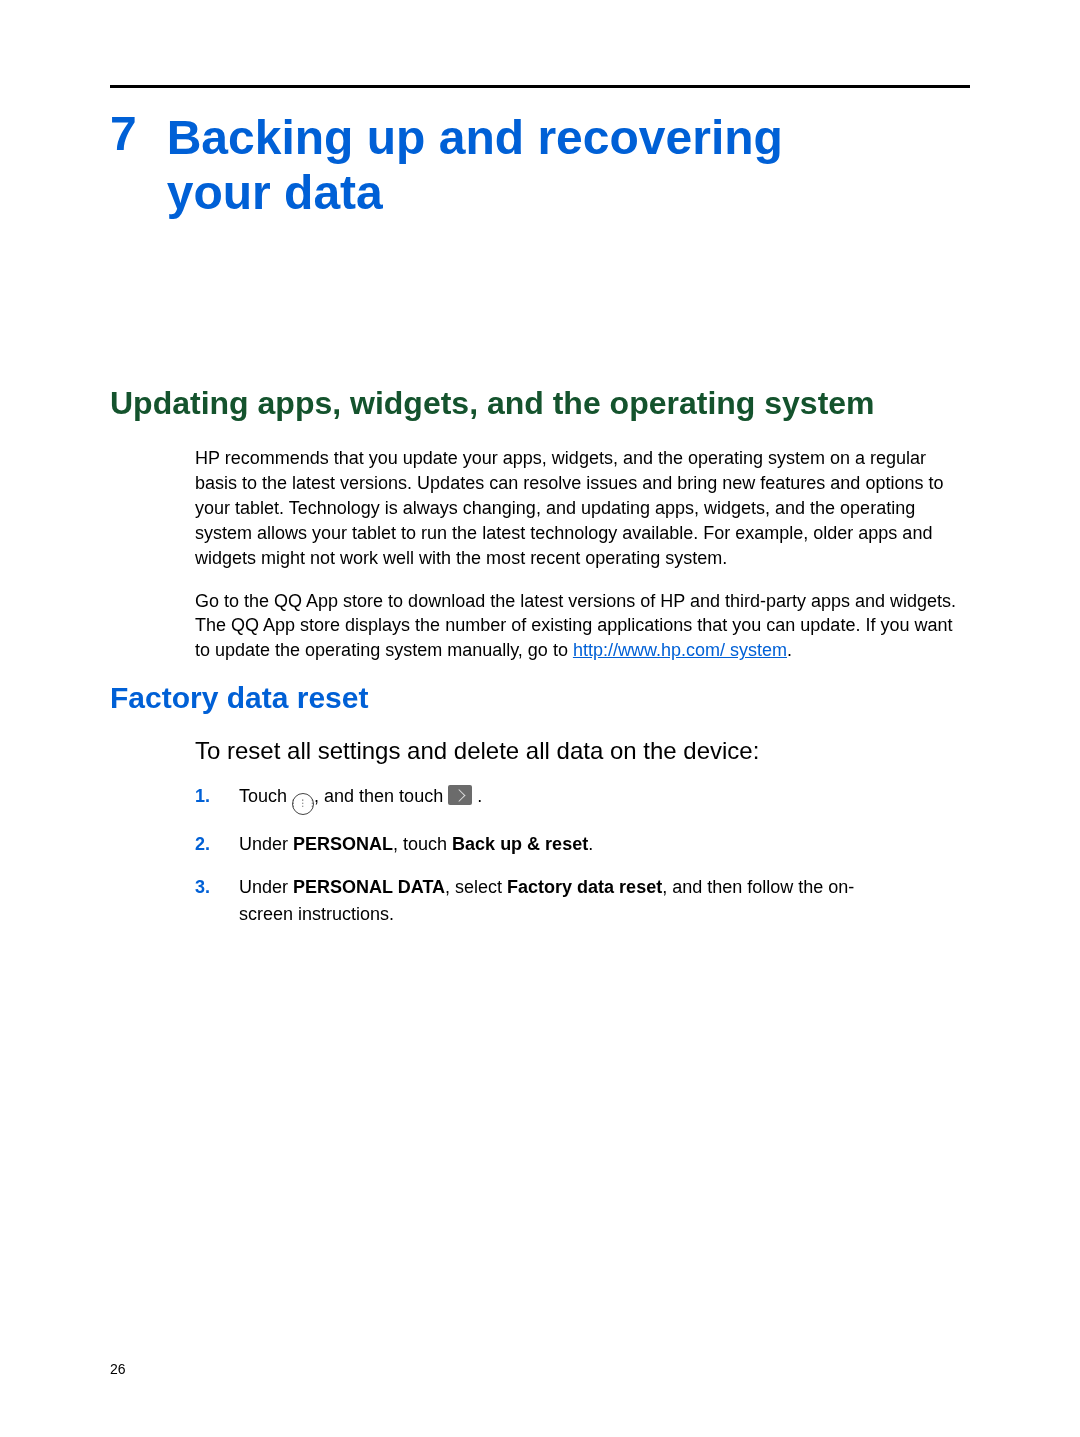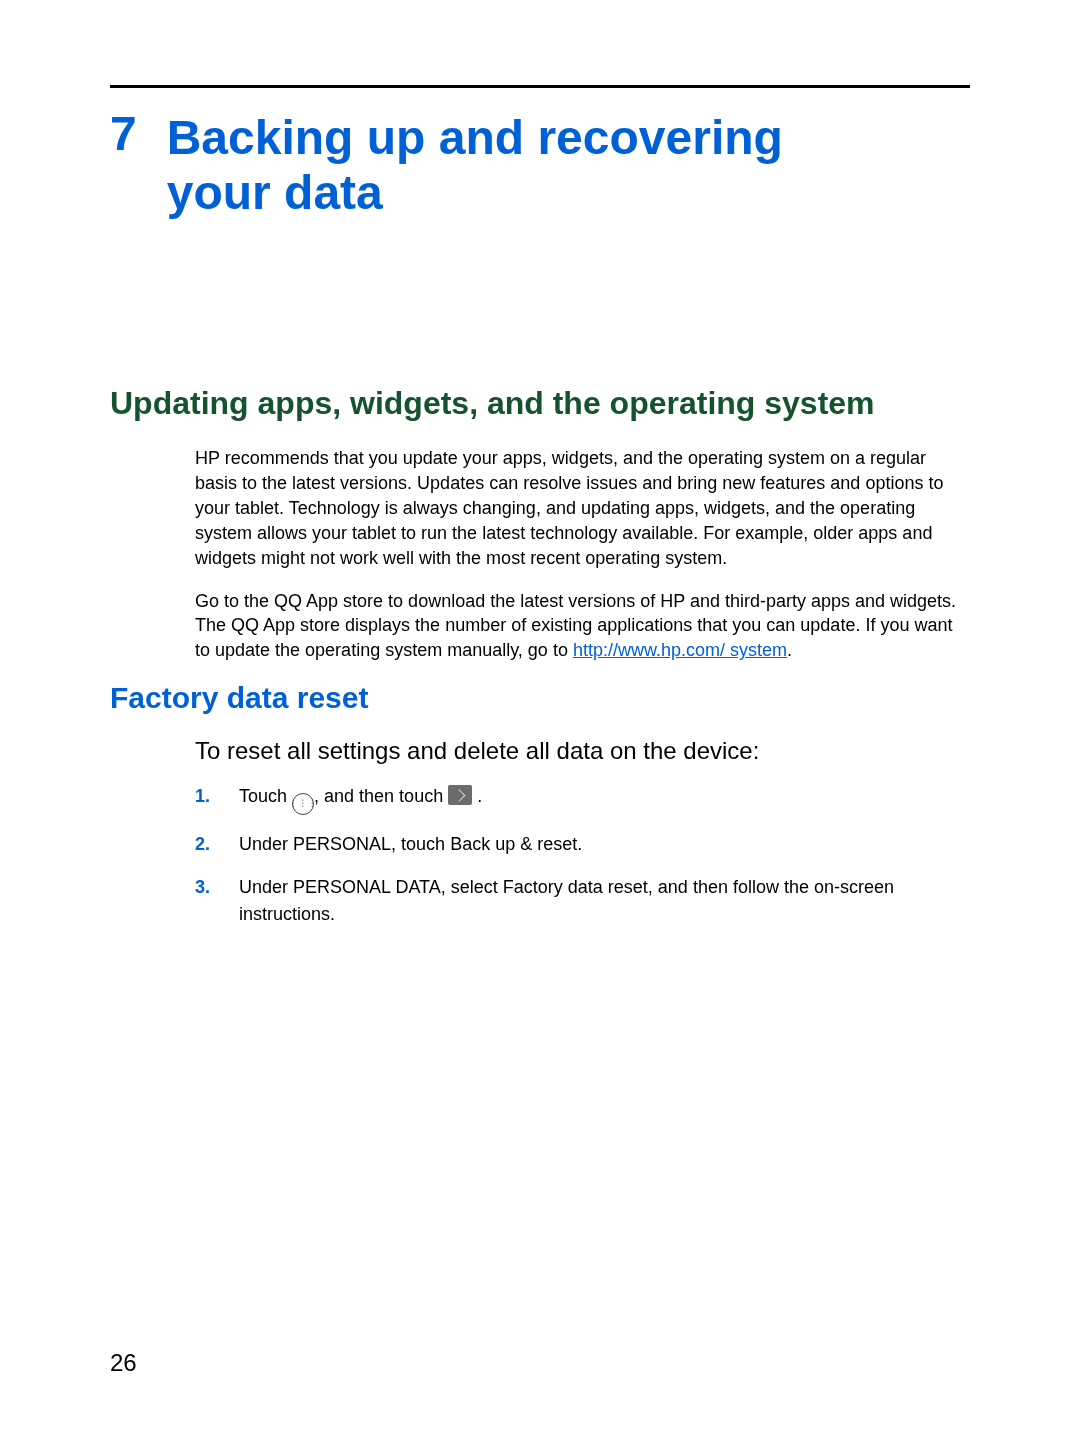"PERSONAL" .bold { font-weight: 400 -> 700 }
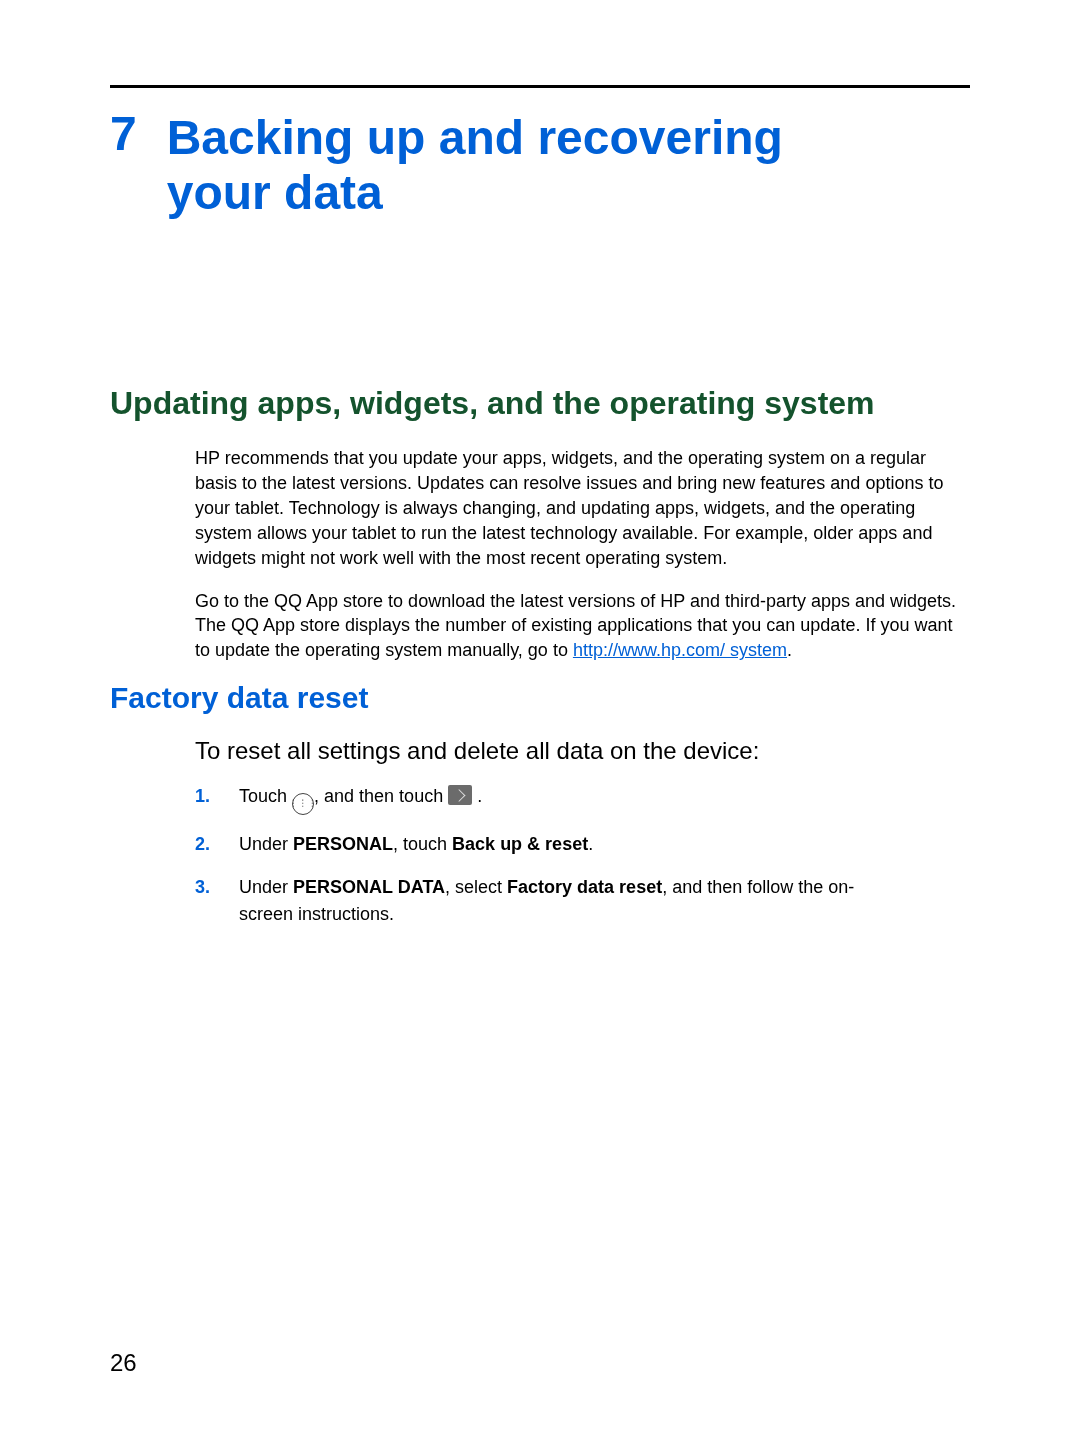"26" .footer { font-size: 24px -> 14px }
